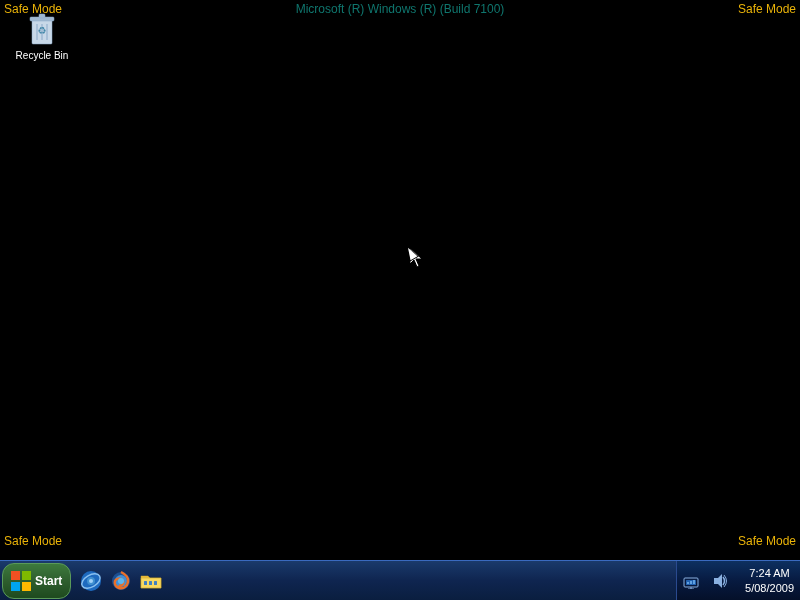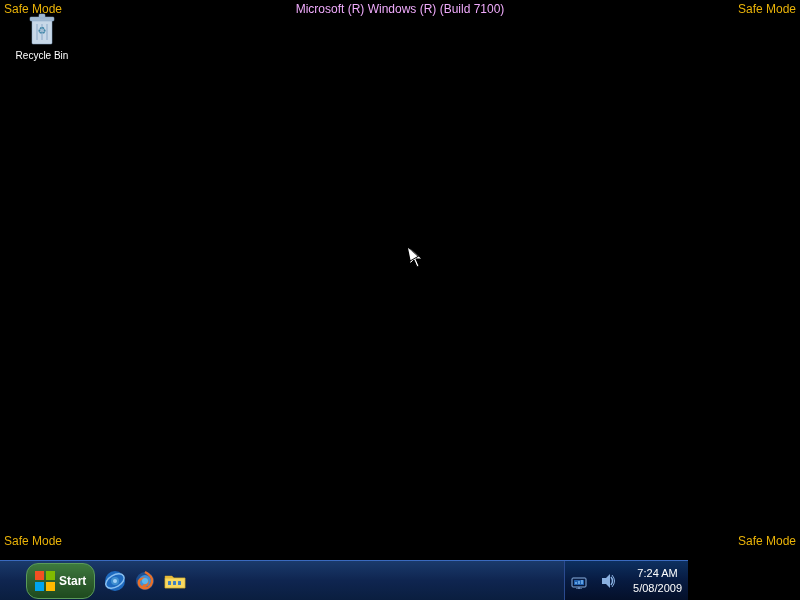"Microsoft (R) Windows (R) (Build" #center-title { color: #f0abfc -> #0f766e }
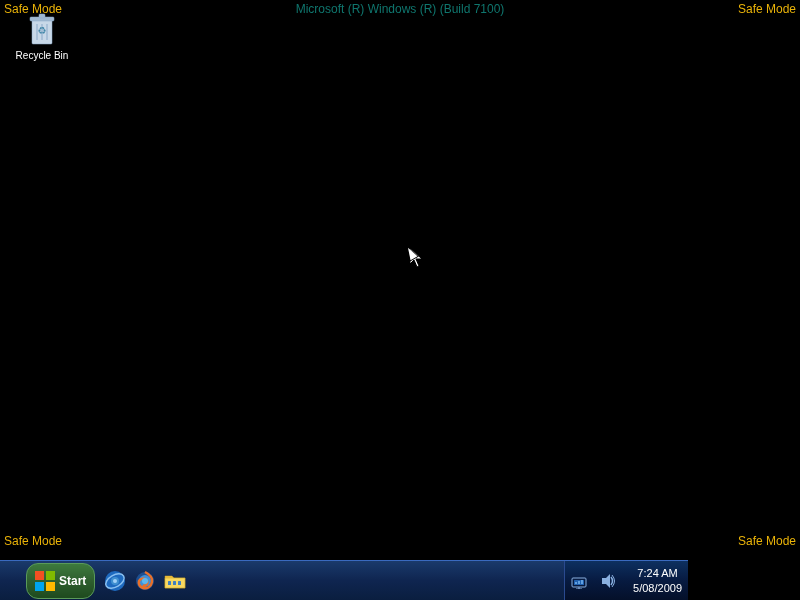"Start" #taskbar { padding-left: 24px -> none; width: 688px -> 800px }
